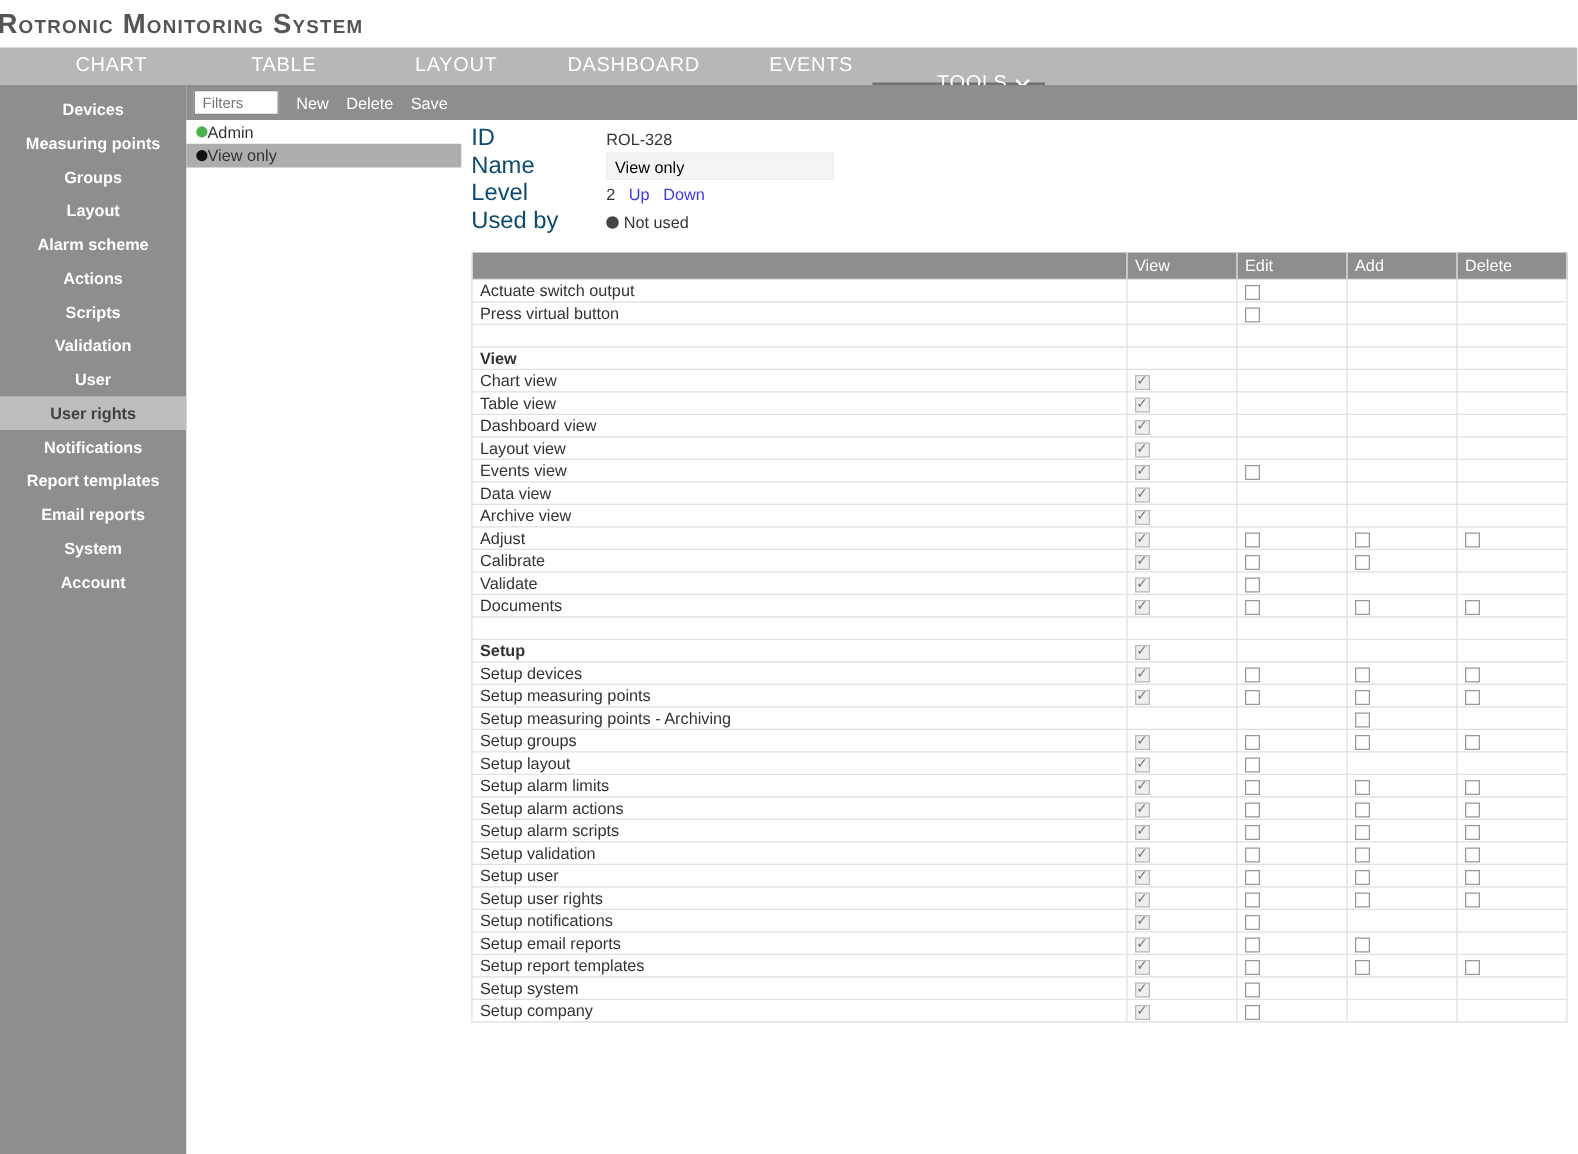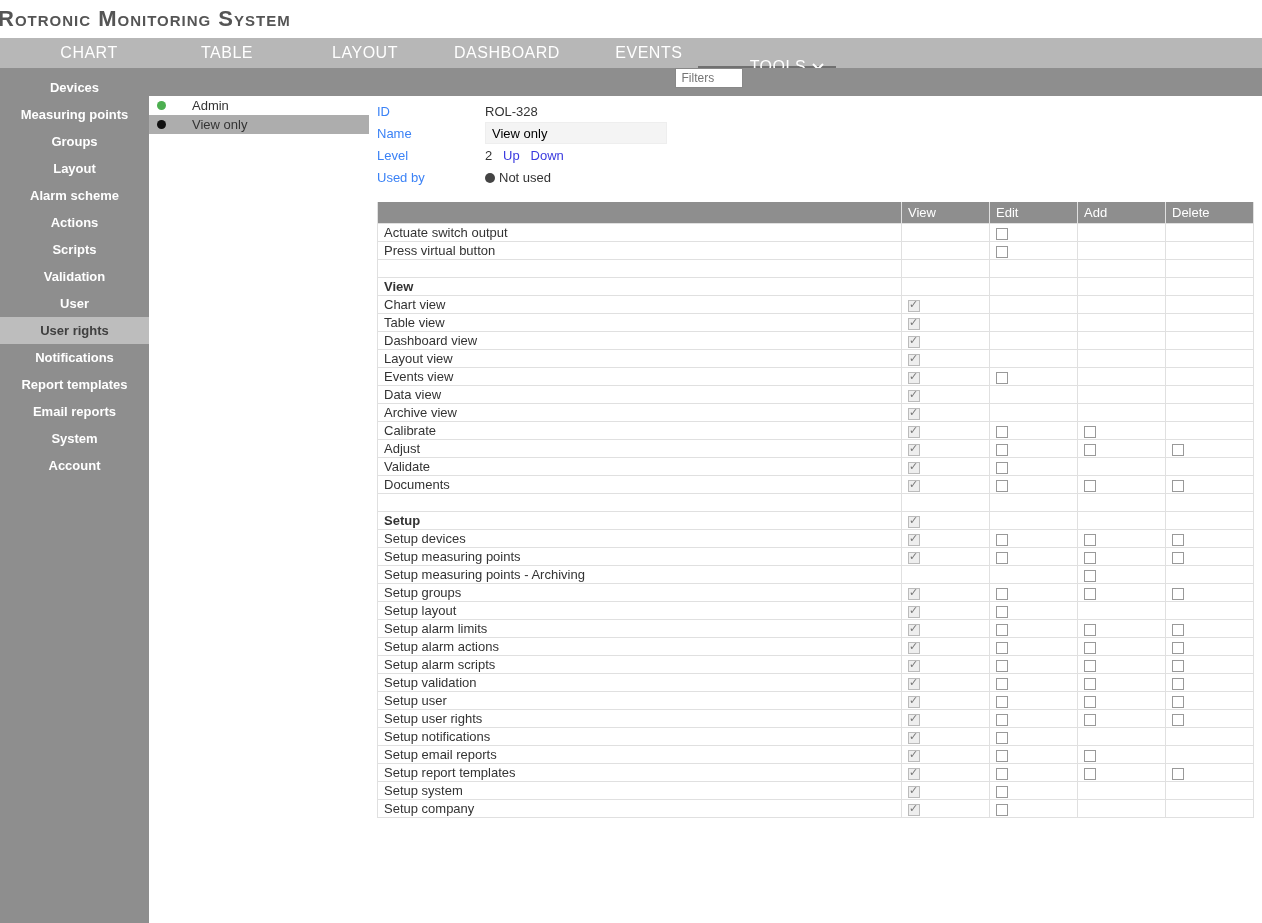"Filters" .toolbar { flex-direction: column -> none }
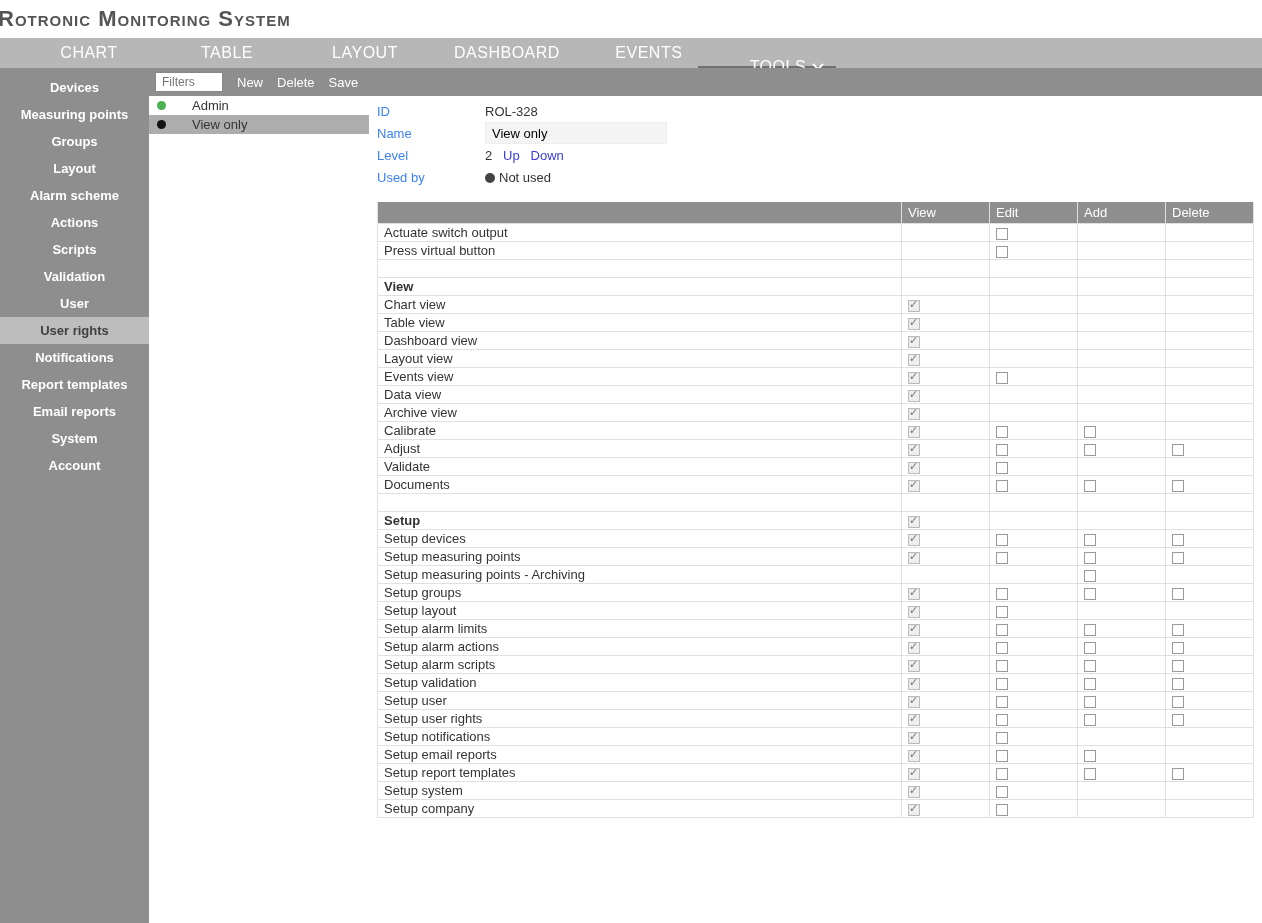"Admin" .role-item { gap: 26px -> 0 }
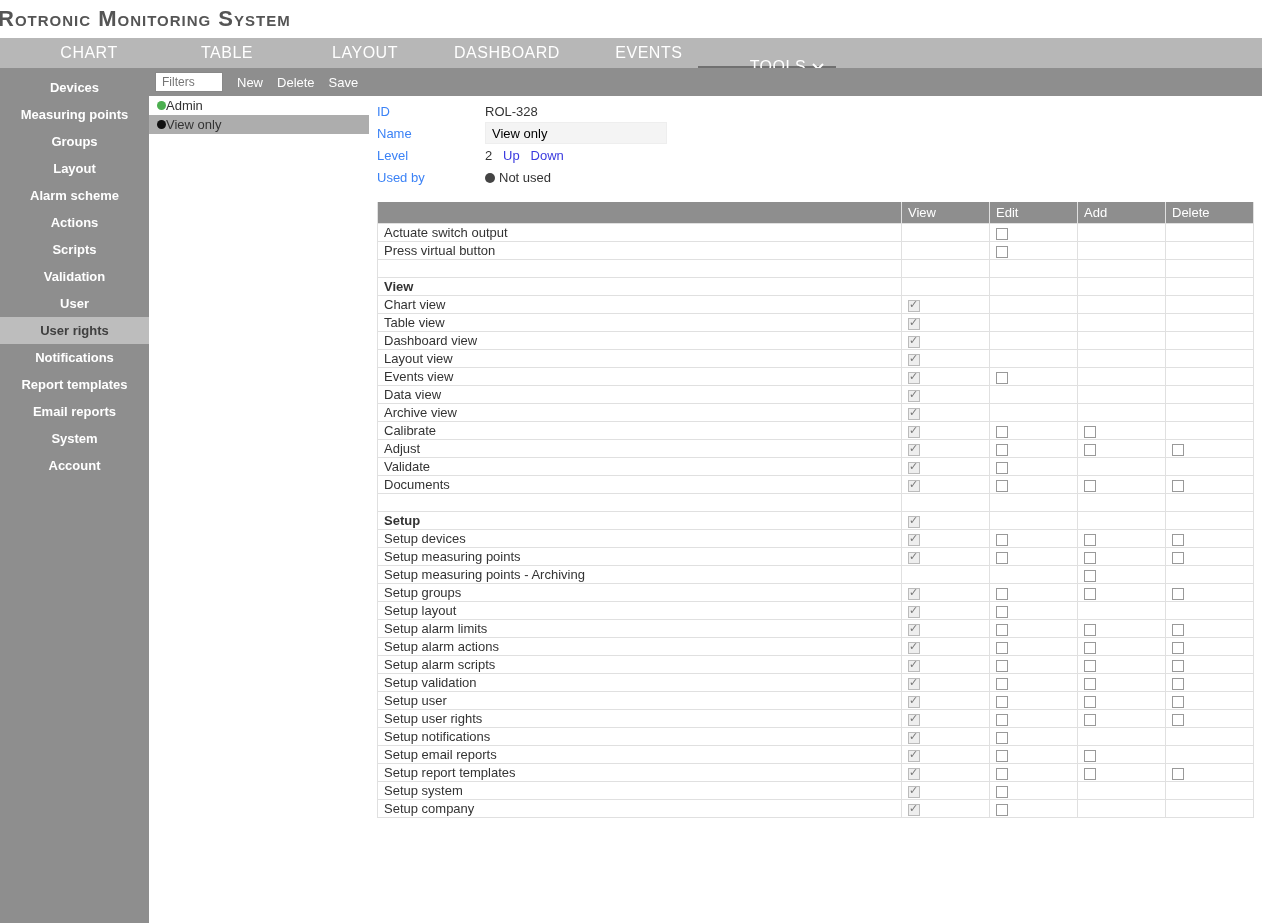"ID" .formrow .lbl { color: #3b82f6 -> #0c4a6e; font-size: 13px -> 19px }
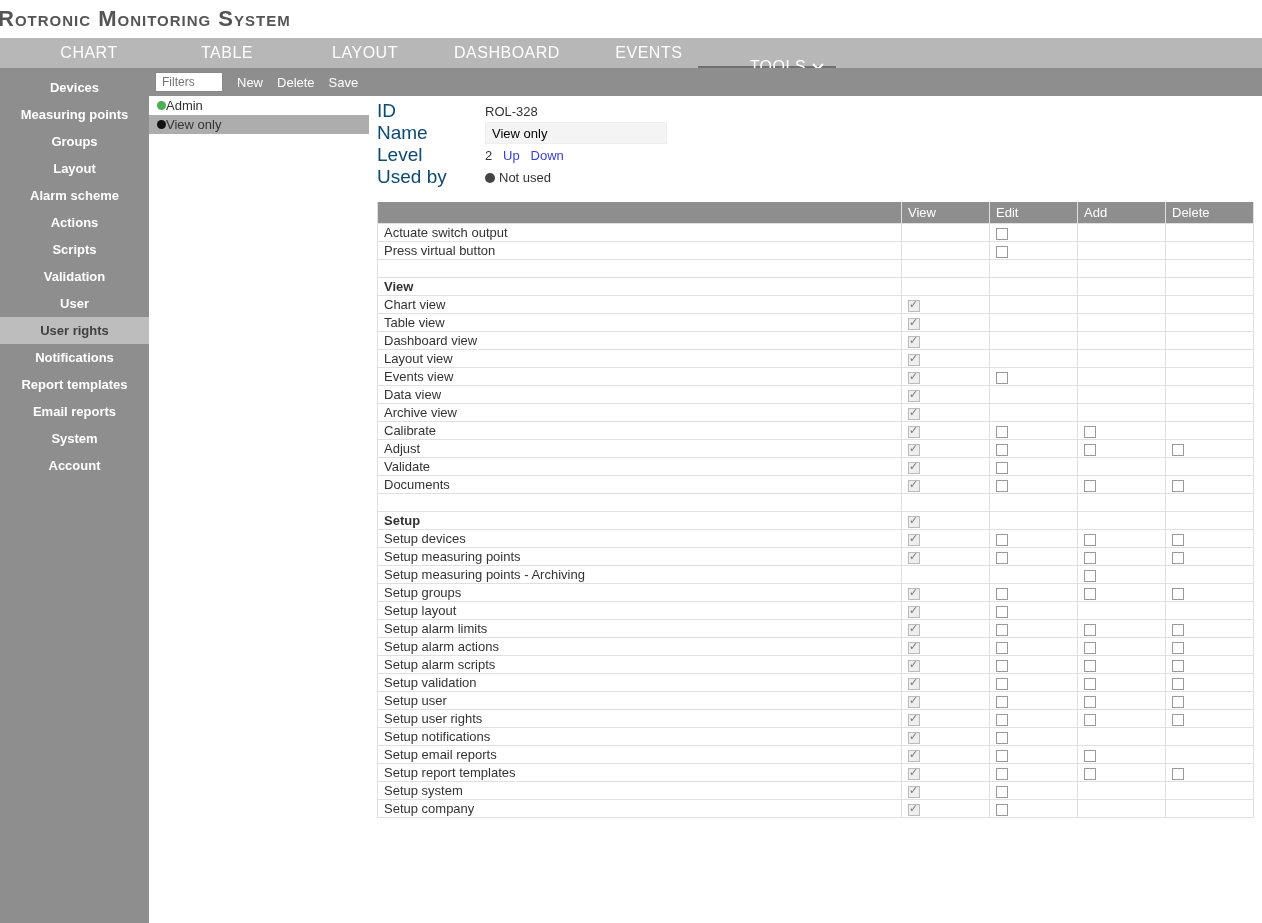"Calibrate" tr { order: before "Adjust" -> after "Adjust" }
